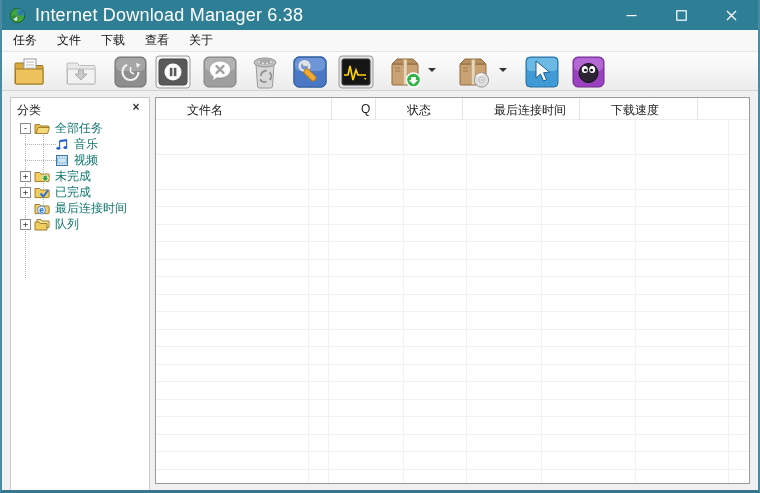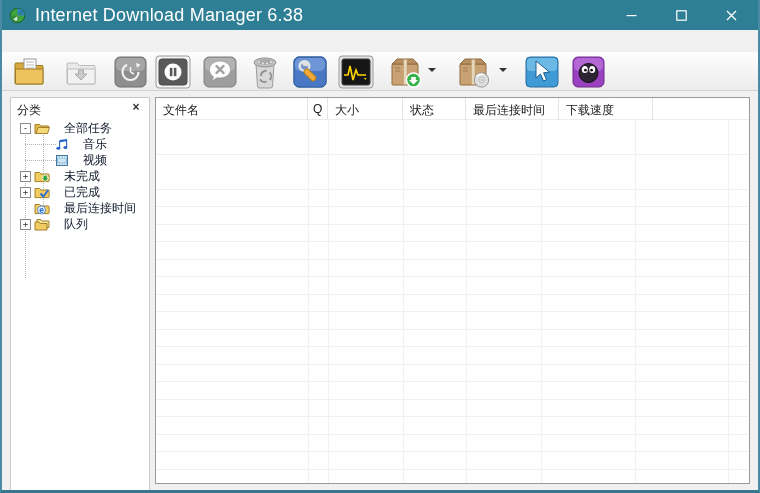"任务" div.menubar { html: none -> <div> <span>任务</span> <span>文件</span> <span>下载</span> <span>查看</span> <span>关于</span> </div> }
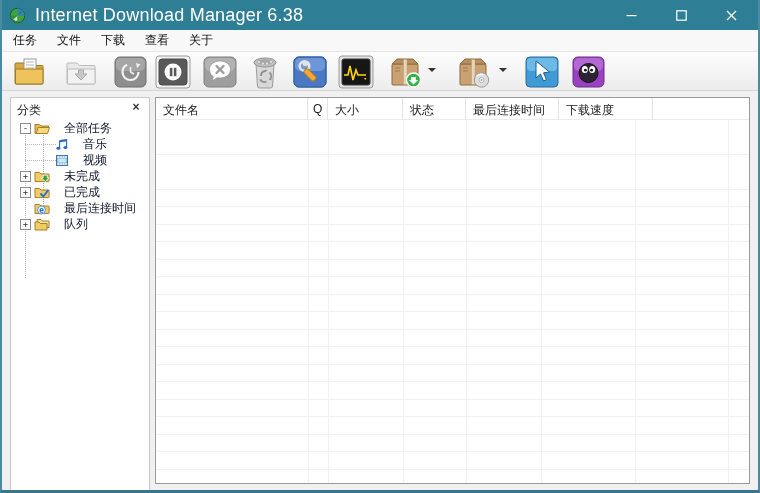"文件名" .th { margin-left: none -> 24px }
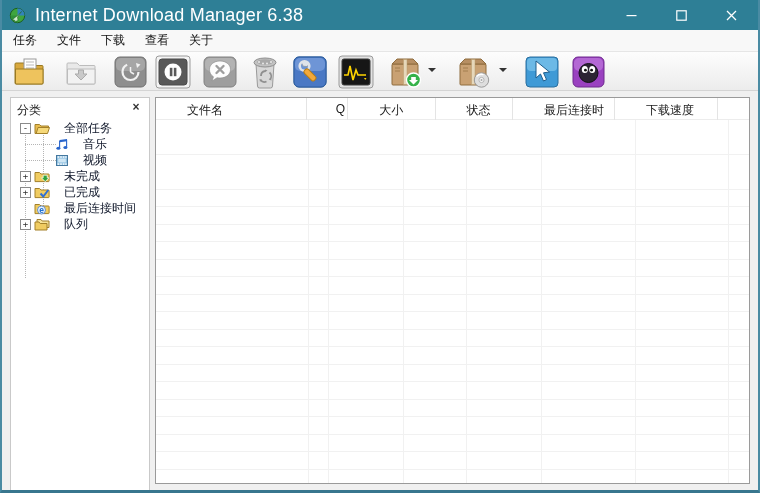"大小" div.th { html: <div>大小</div> -> none }
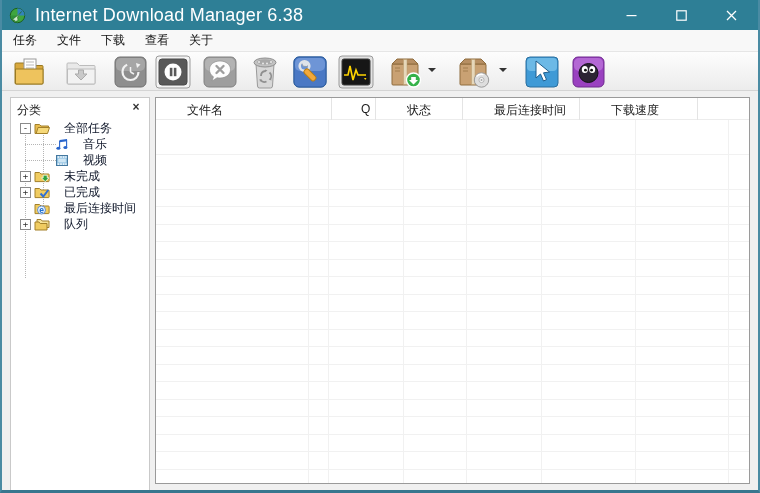"全部任务" .tlabel { color: #0f172a -> #0f766e; margin-left: 14px -> 5px }
